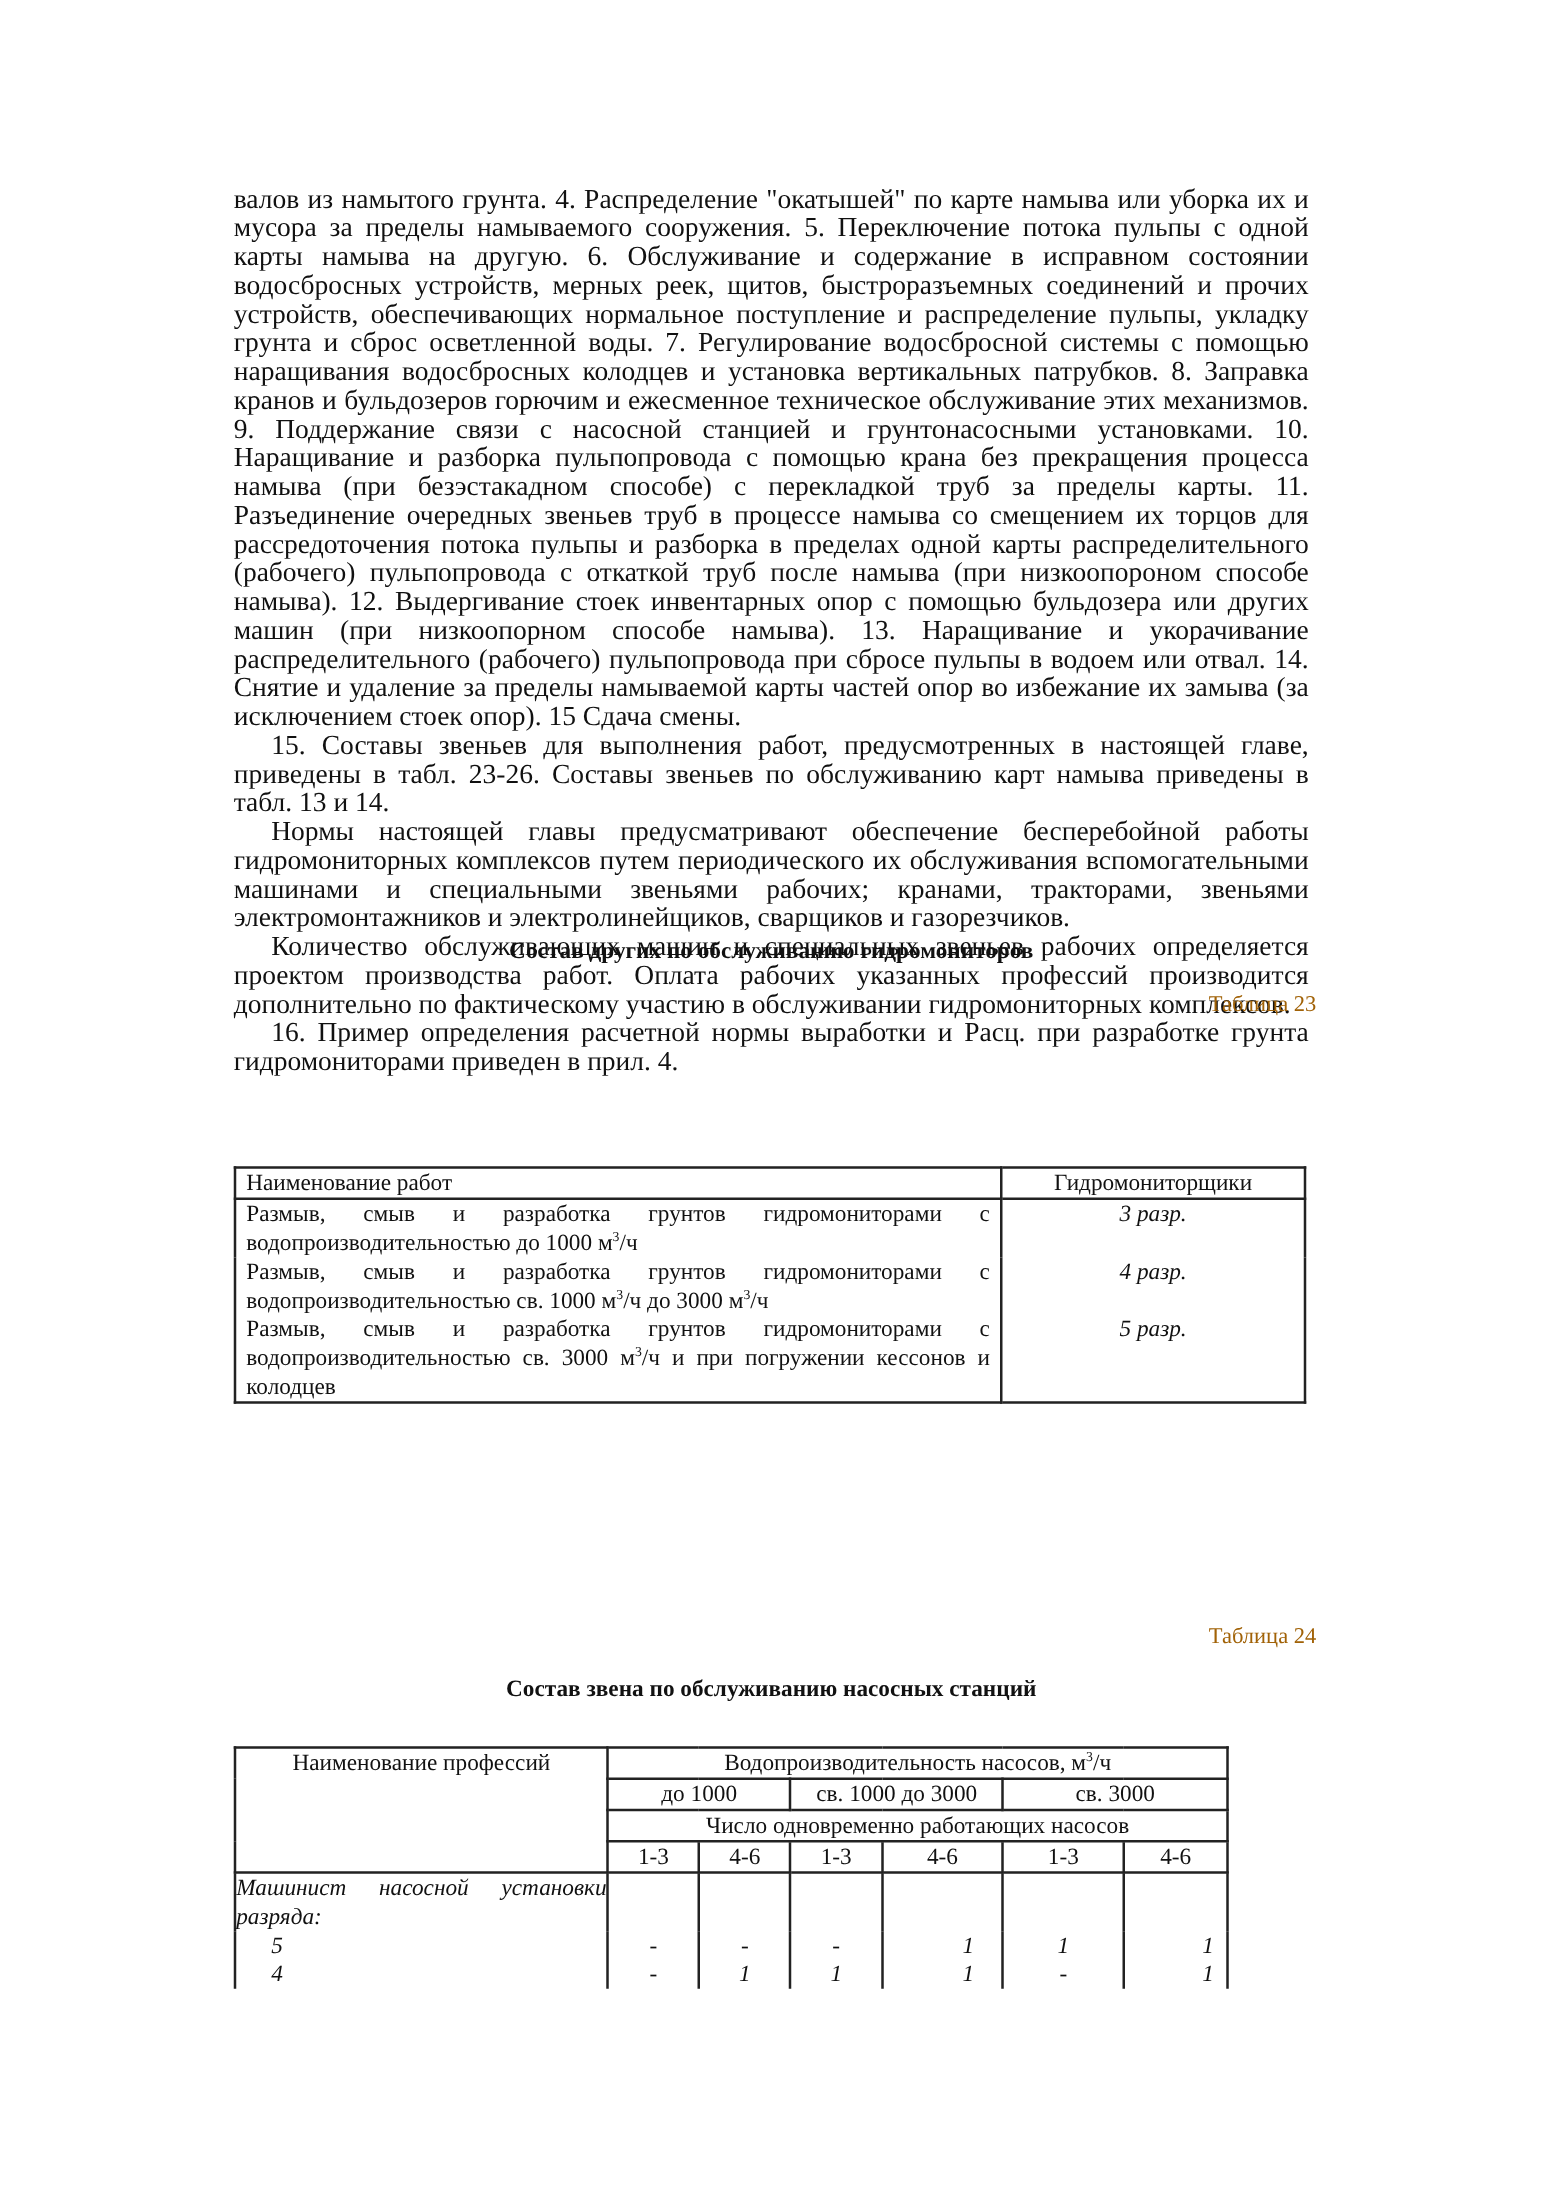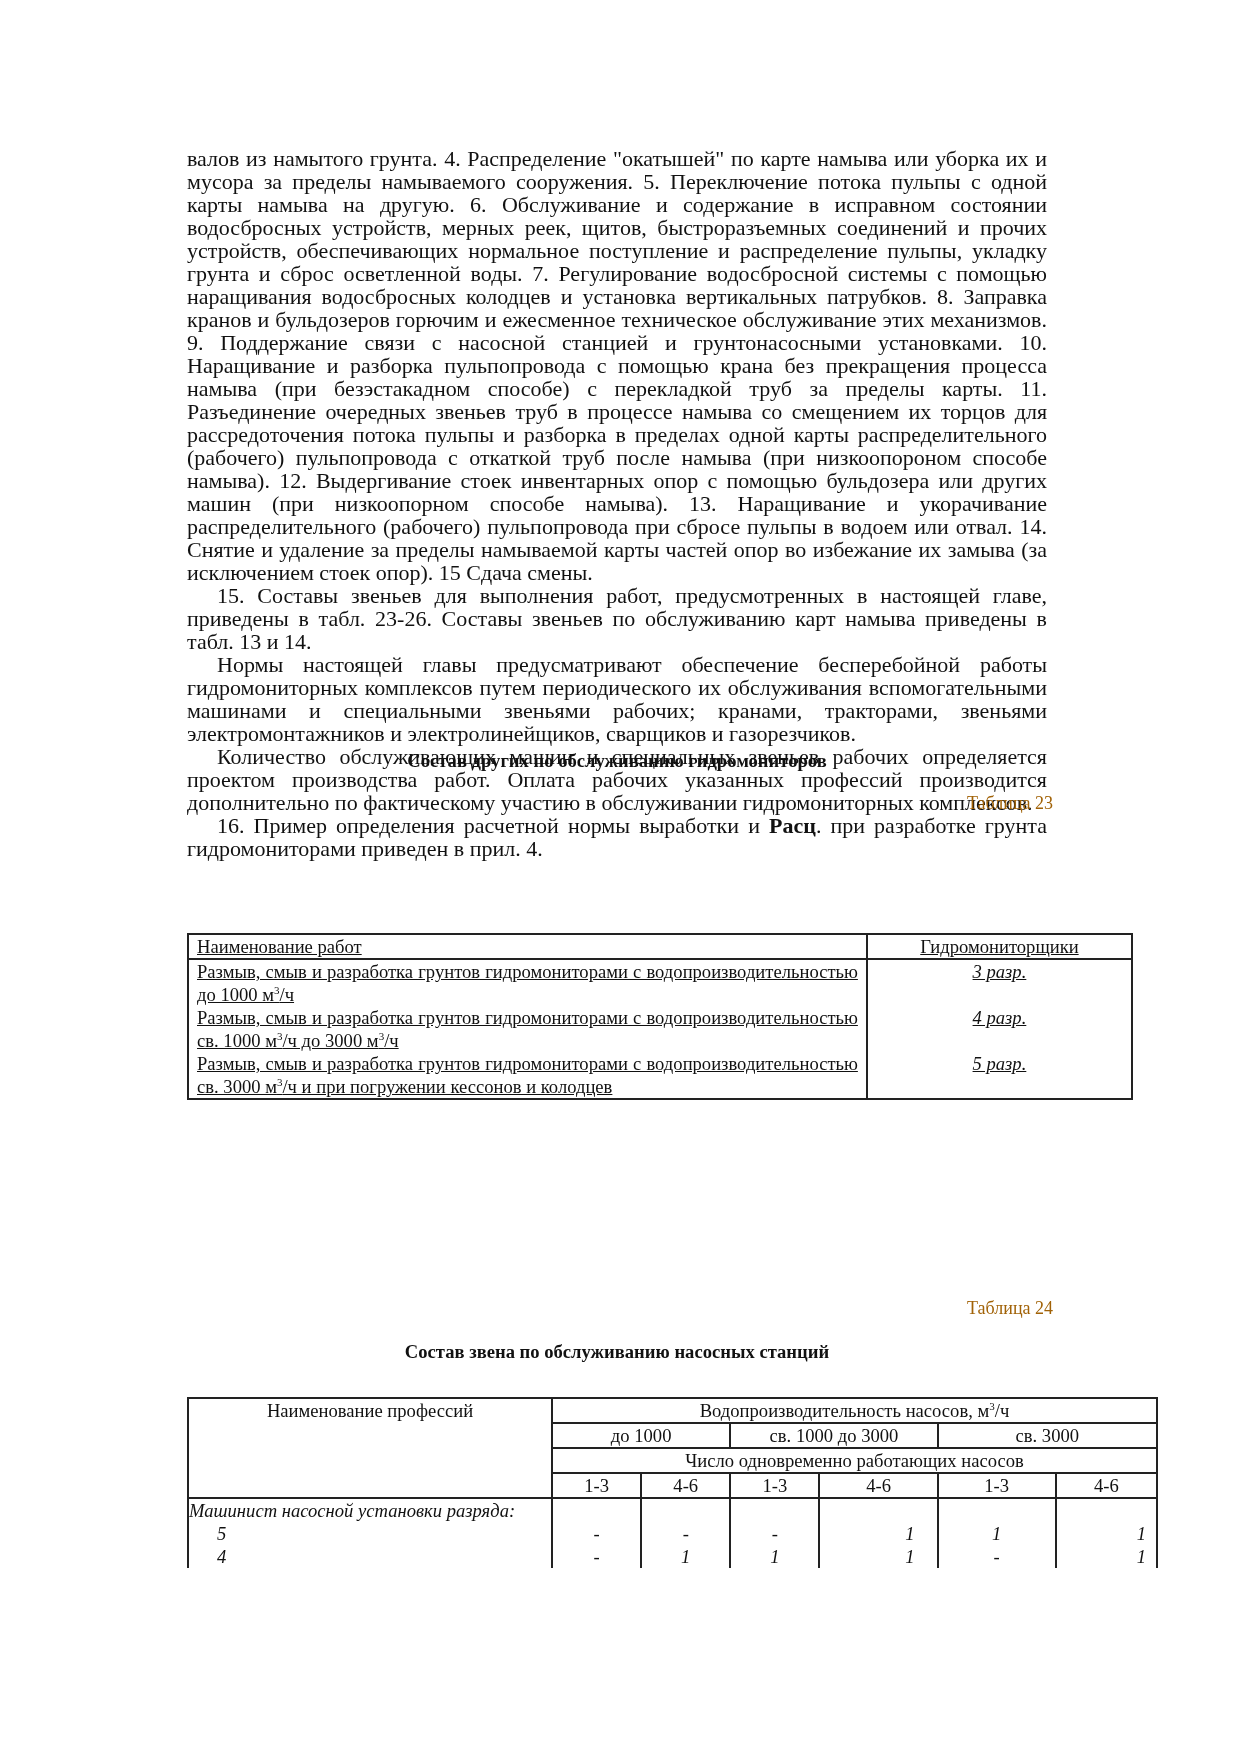"Расц" .bold { font-weight: bold -> normal }
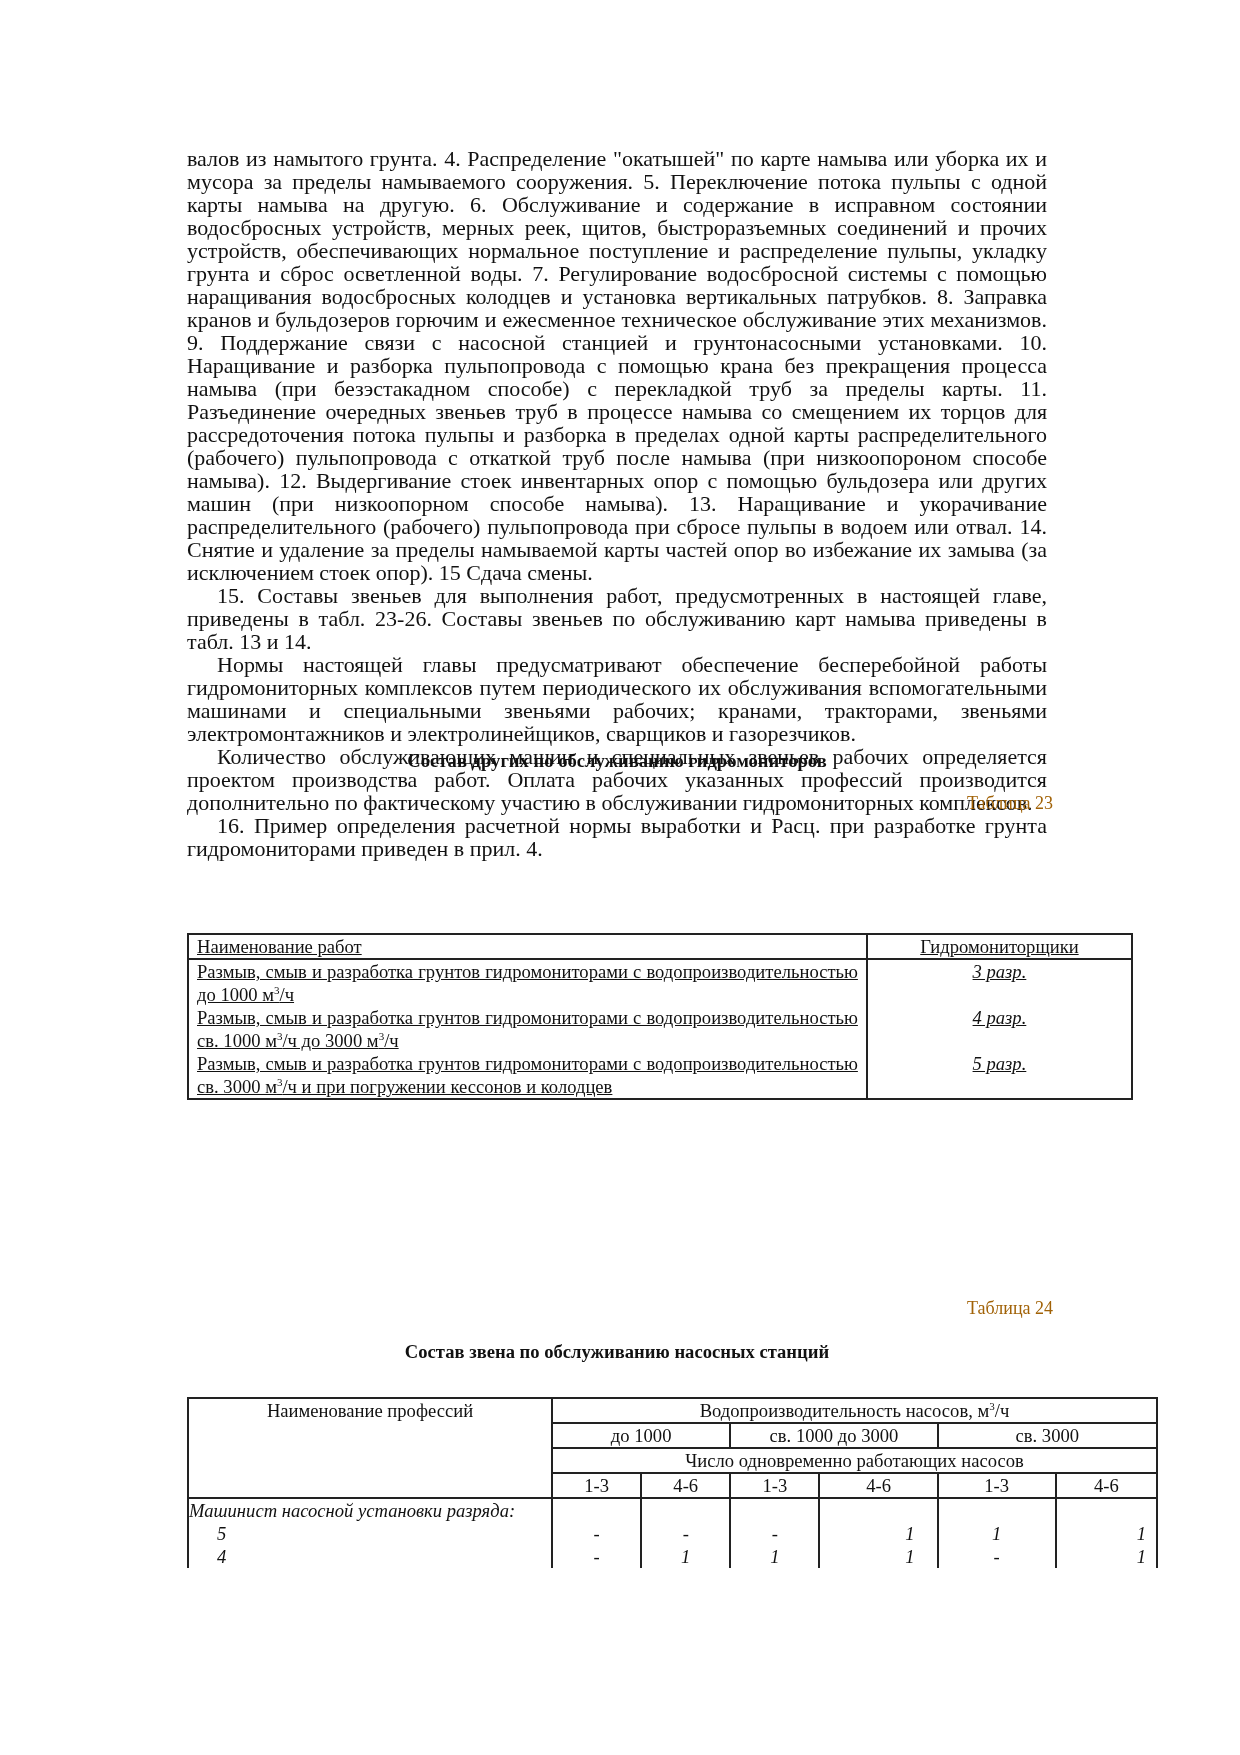"Наименование работ" #t23 { text-decoration: underline -> none; width: 946px -> 858px }
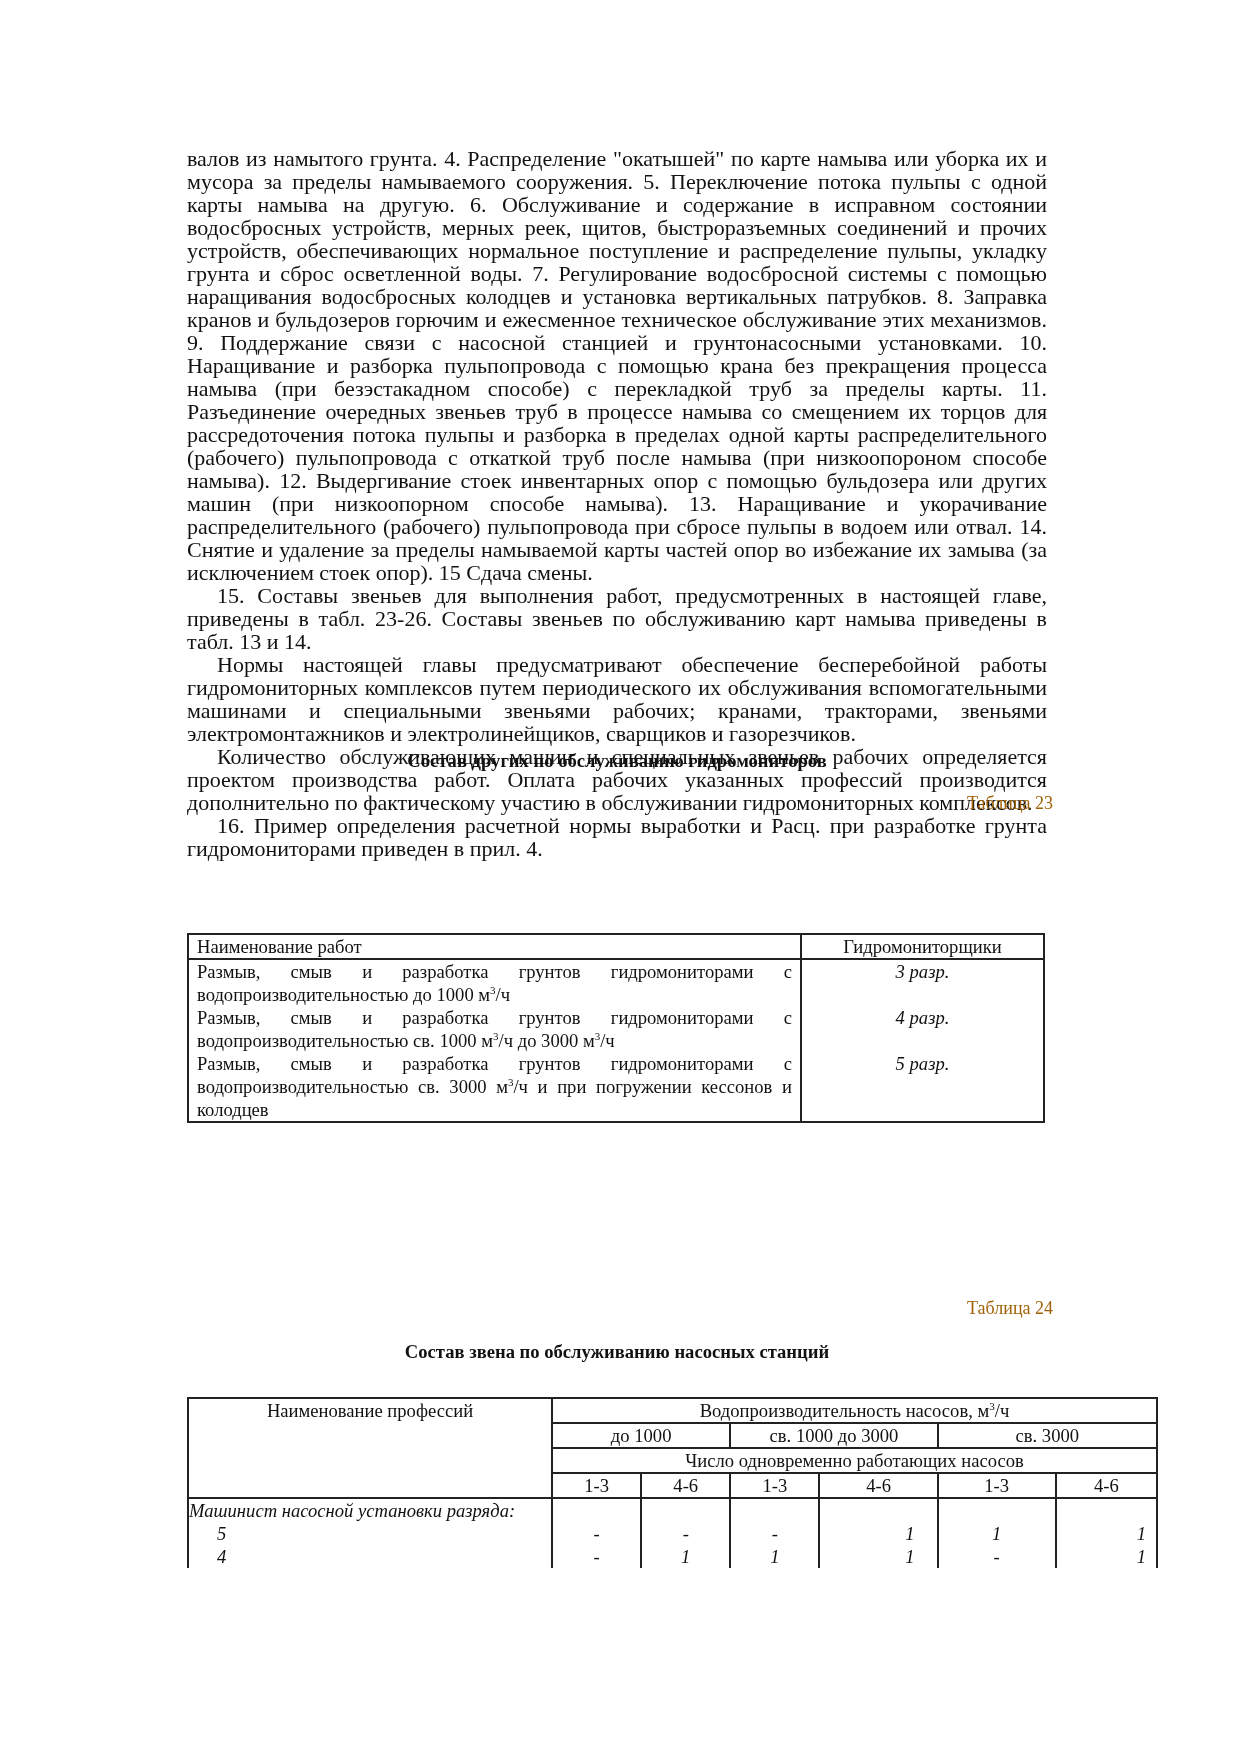"Наименование профессий" #t24 { width: 971px -> 796px }
